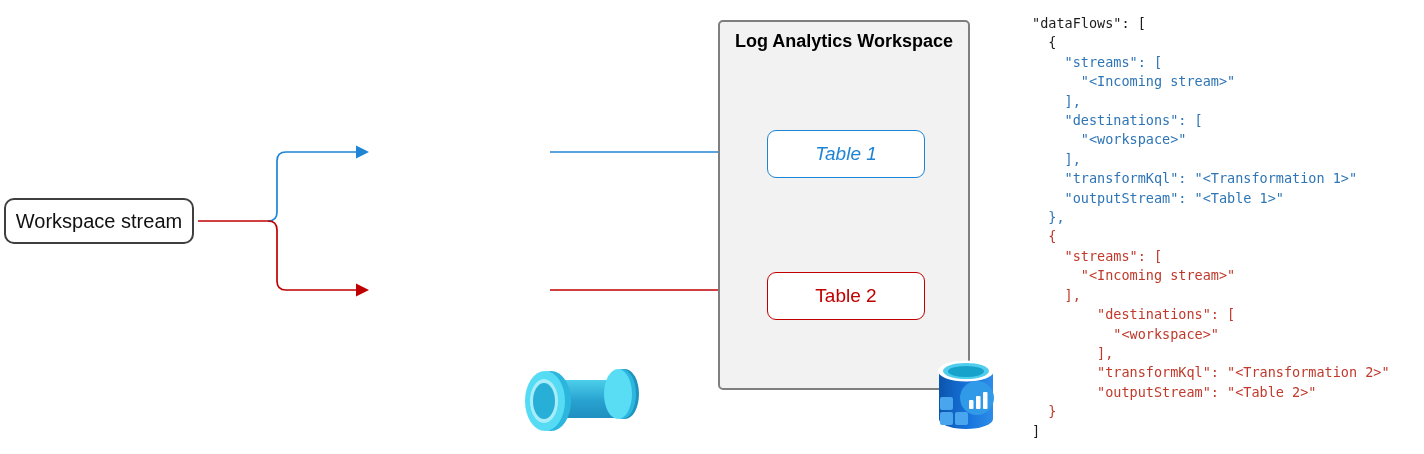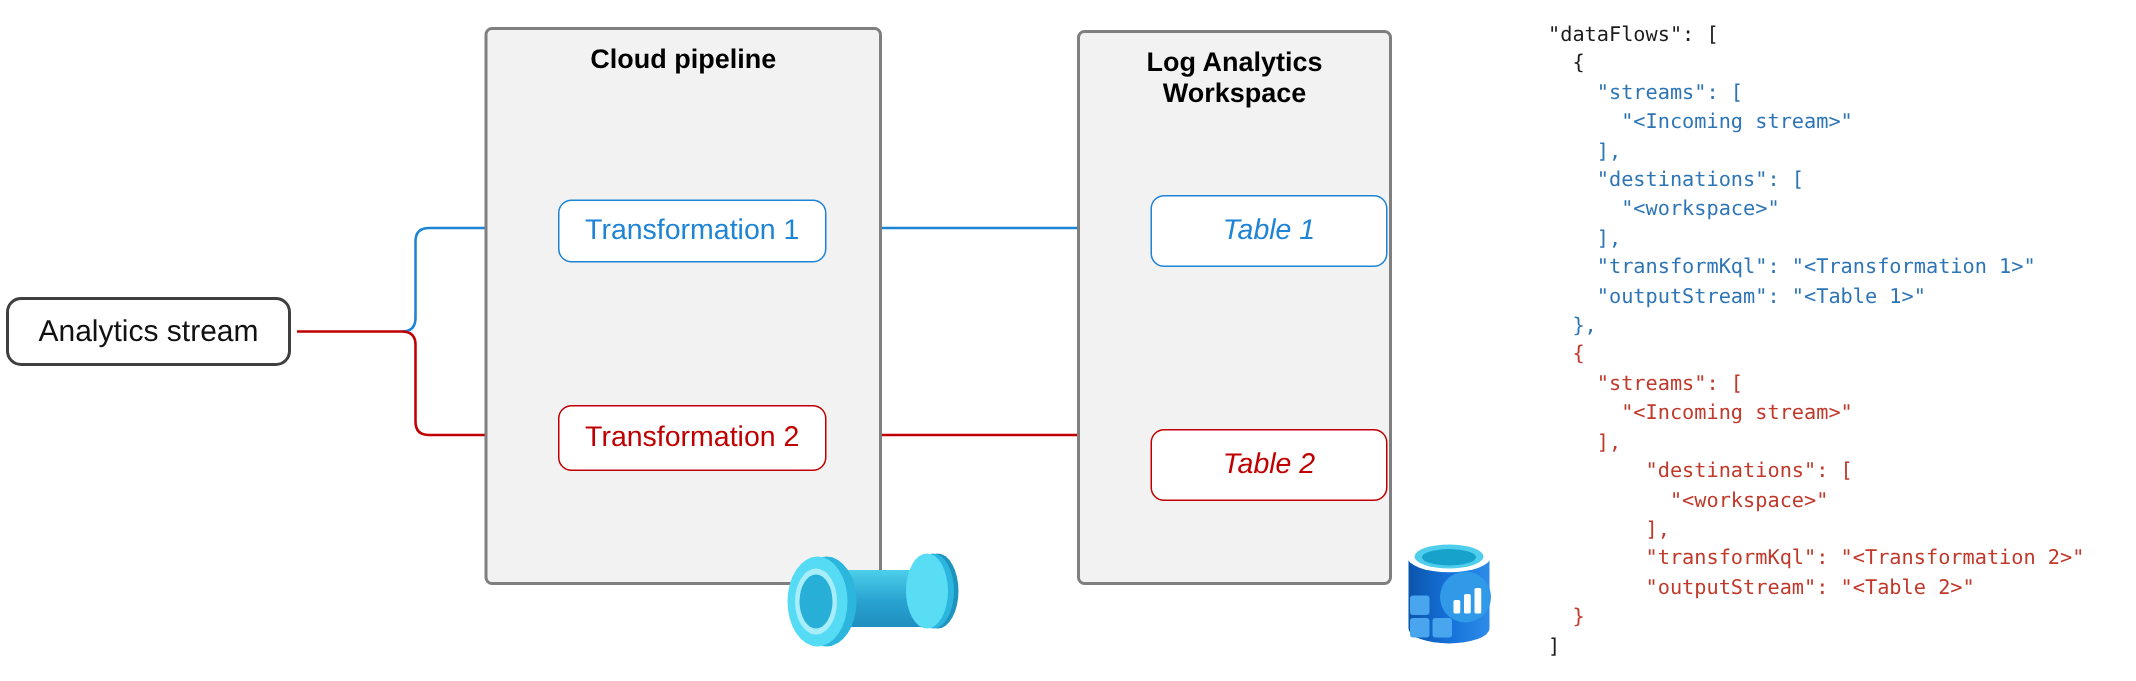"Cloud pipeline" div.container { html: <div> <div>Cloud pipeline</div> <div> <span>Transformation 1</span> </div> <div> <span>Transformation 2</span> </div> </div> -> none }
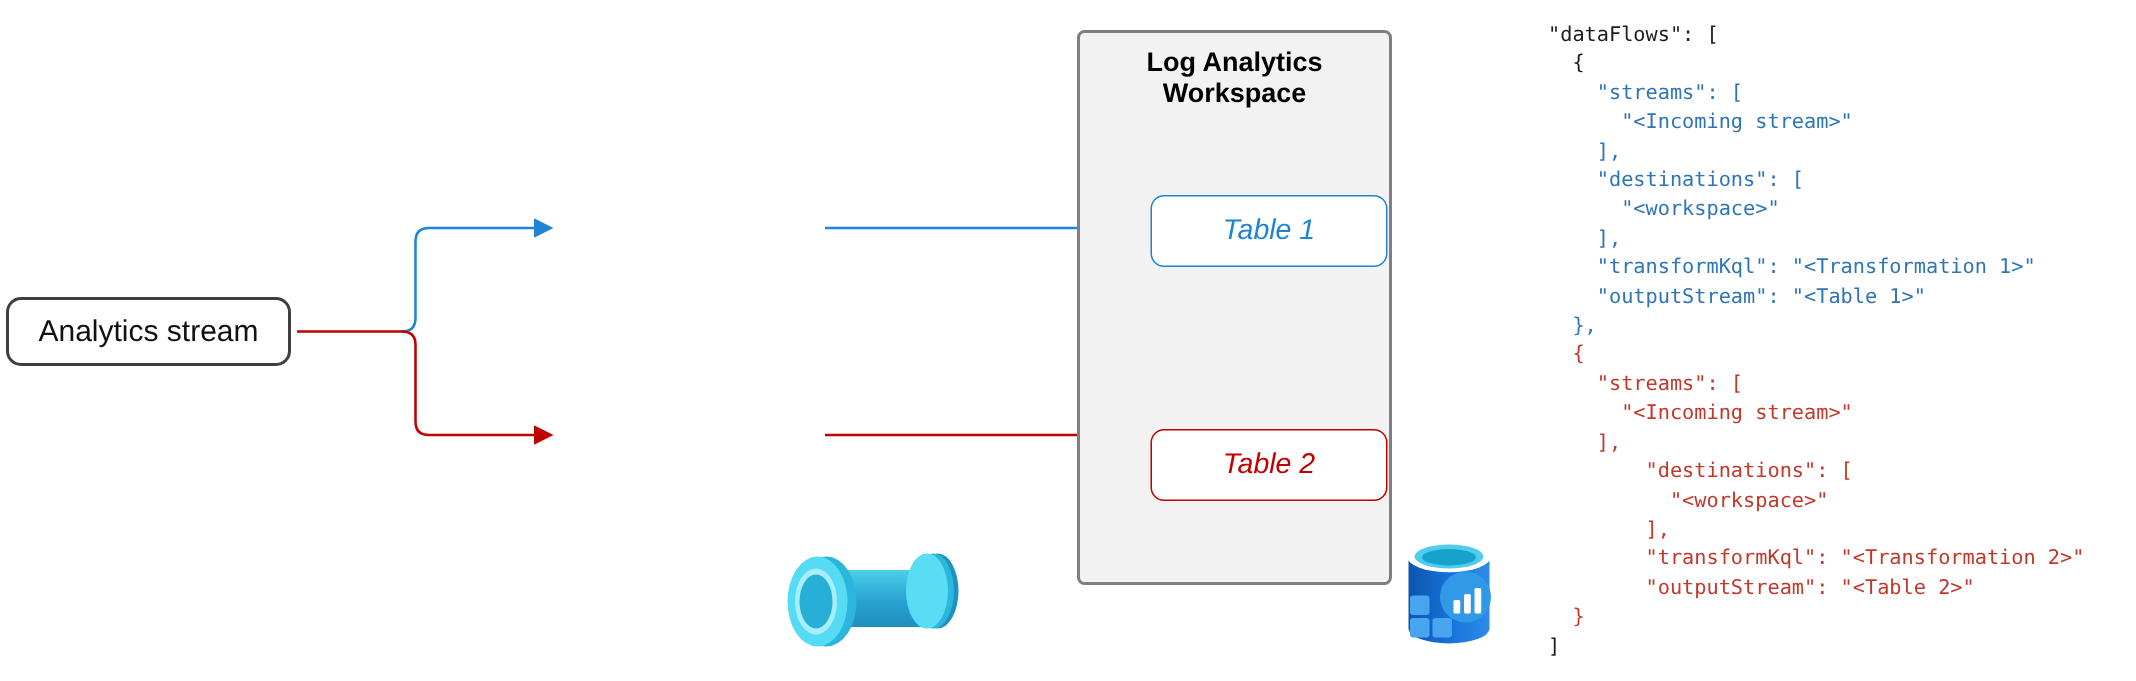"Log Analytics Workspace" .container.la { width: 210px -> 252px }
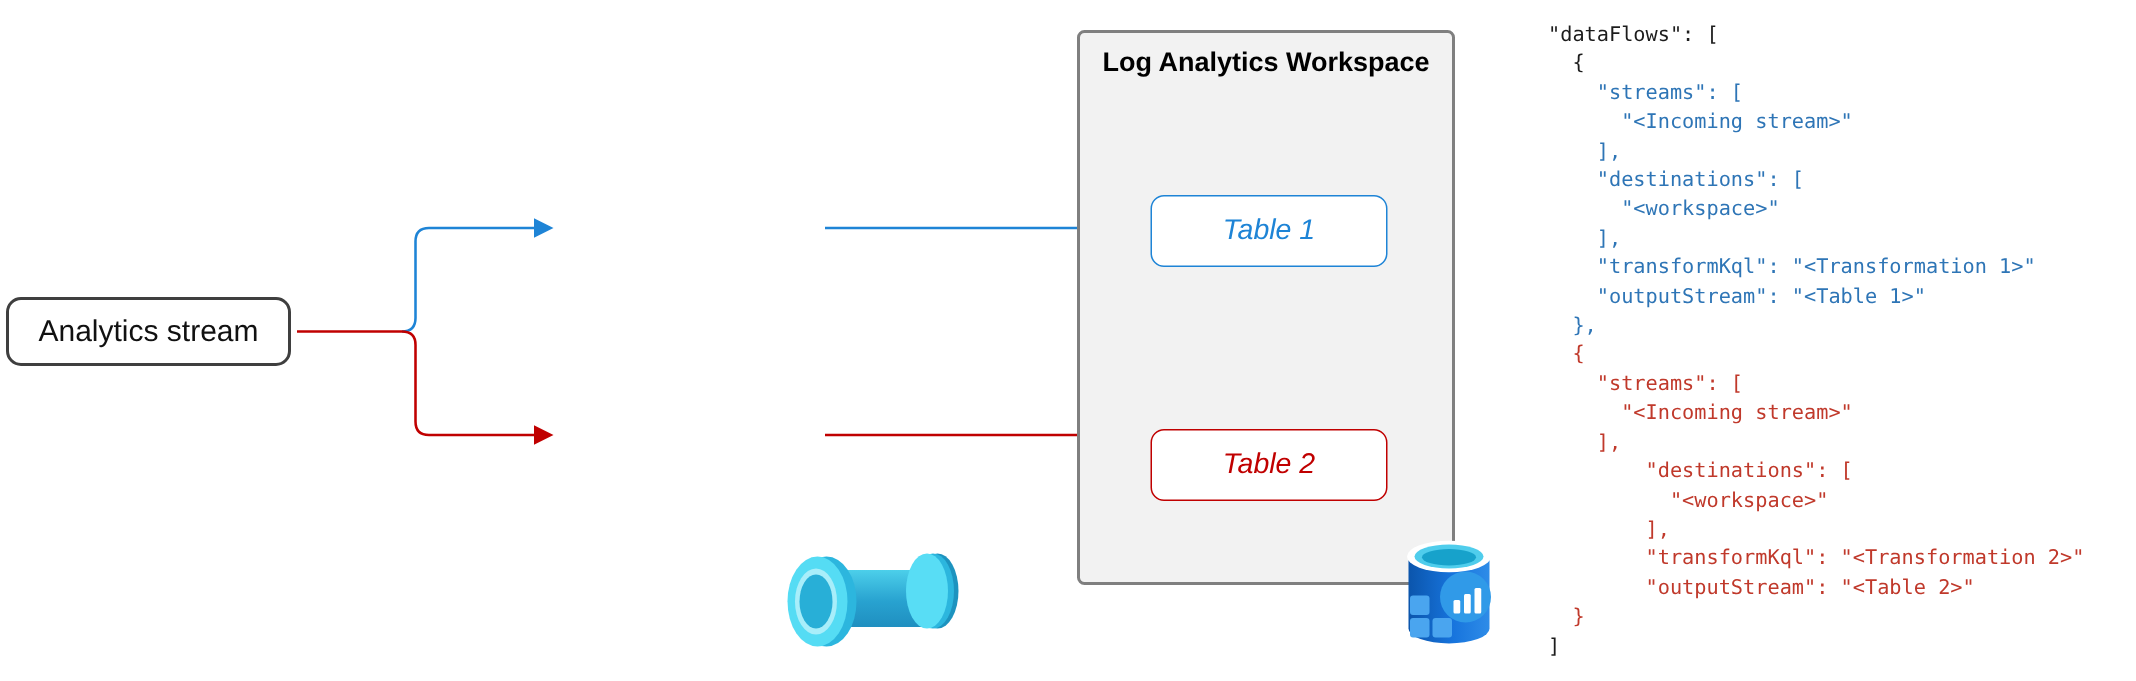"Analytics stream" span { text: Analytics -> Workspace }
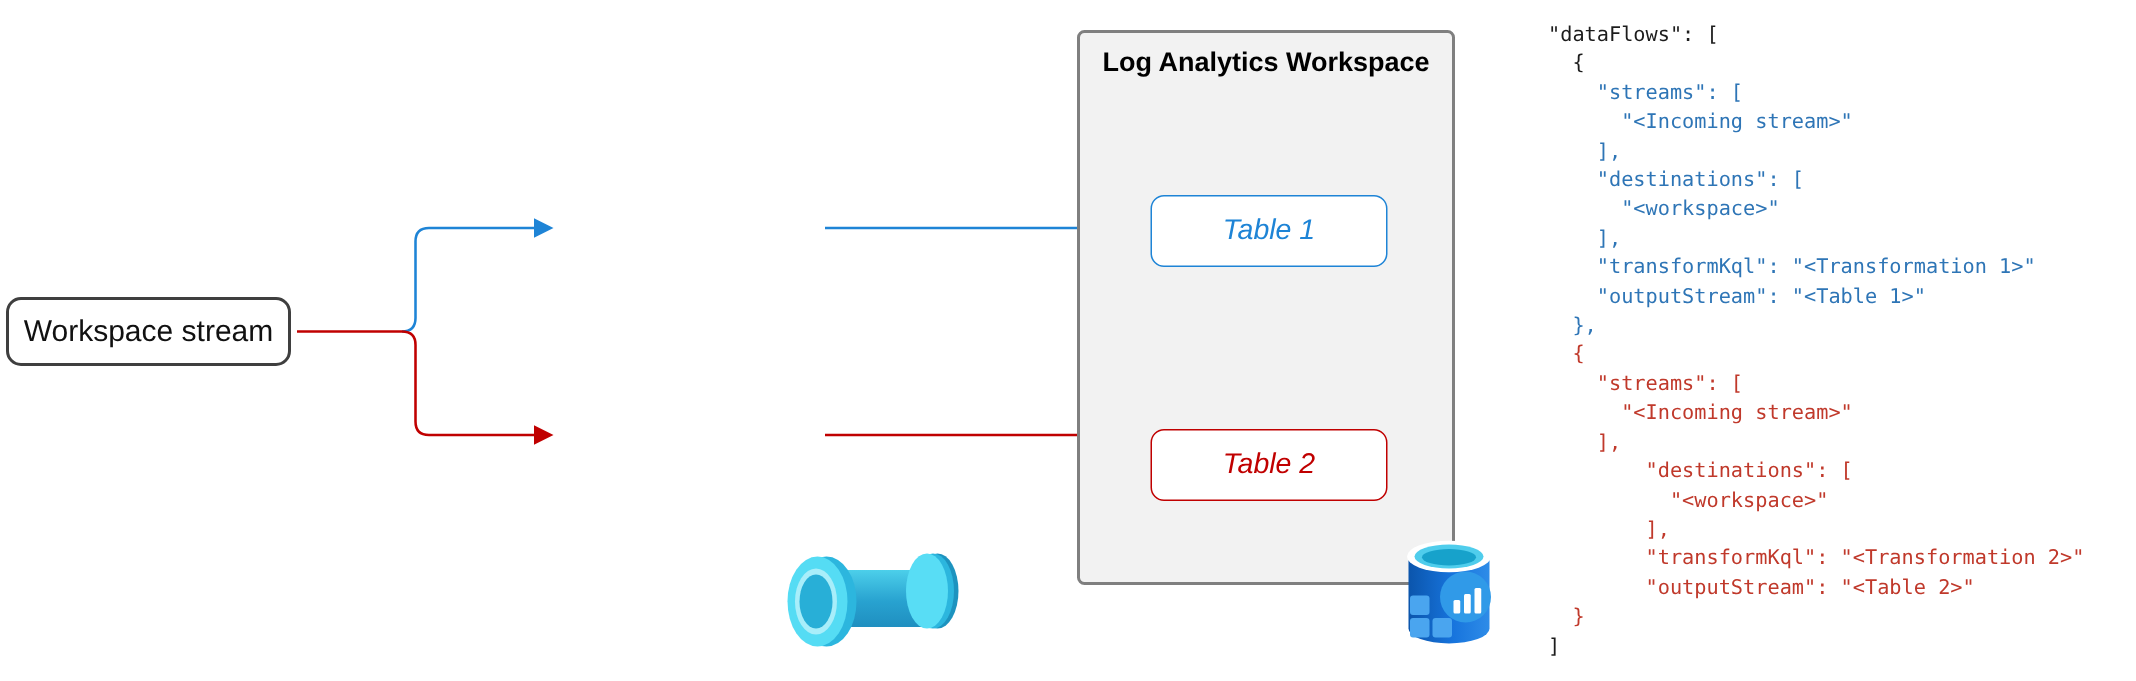"Table 2" .node.tb2 { font-style: italic -> none; top: 264px -> 250px }
